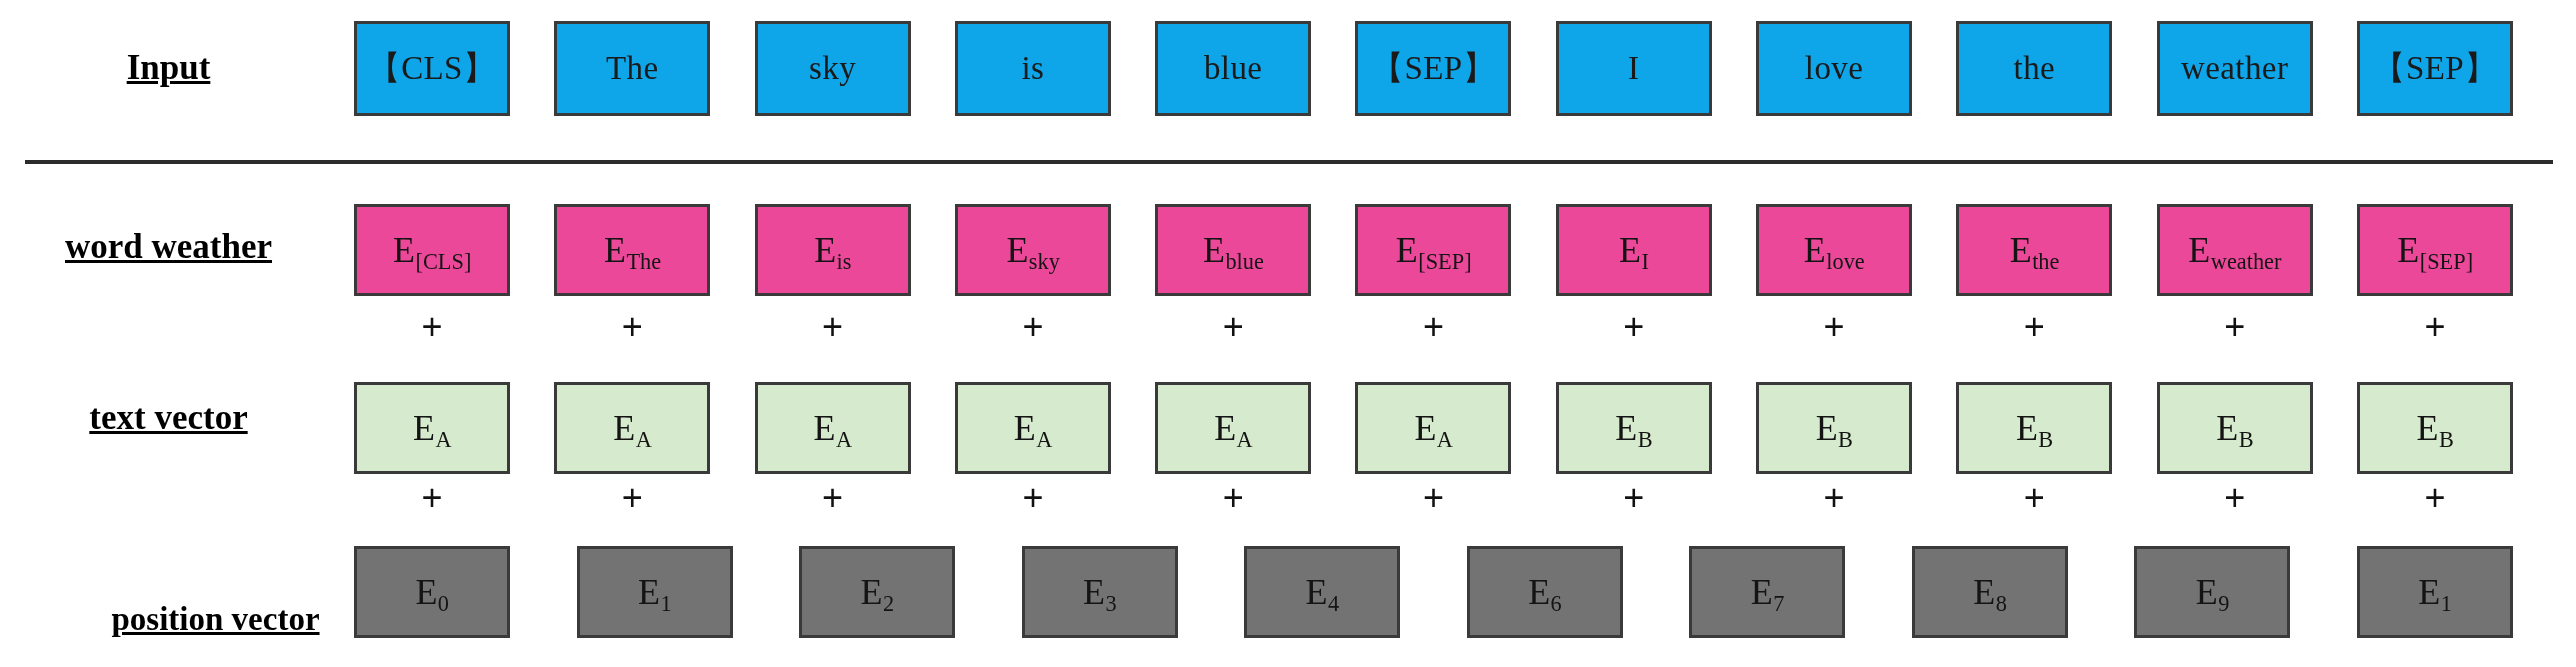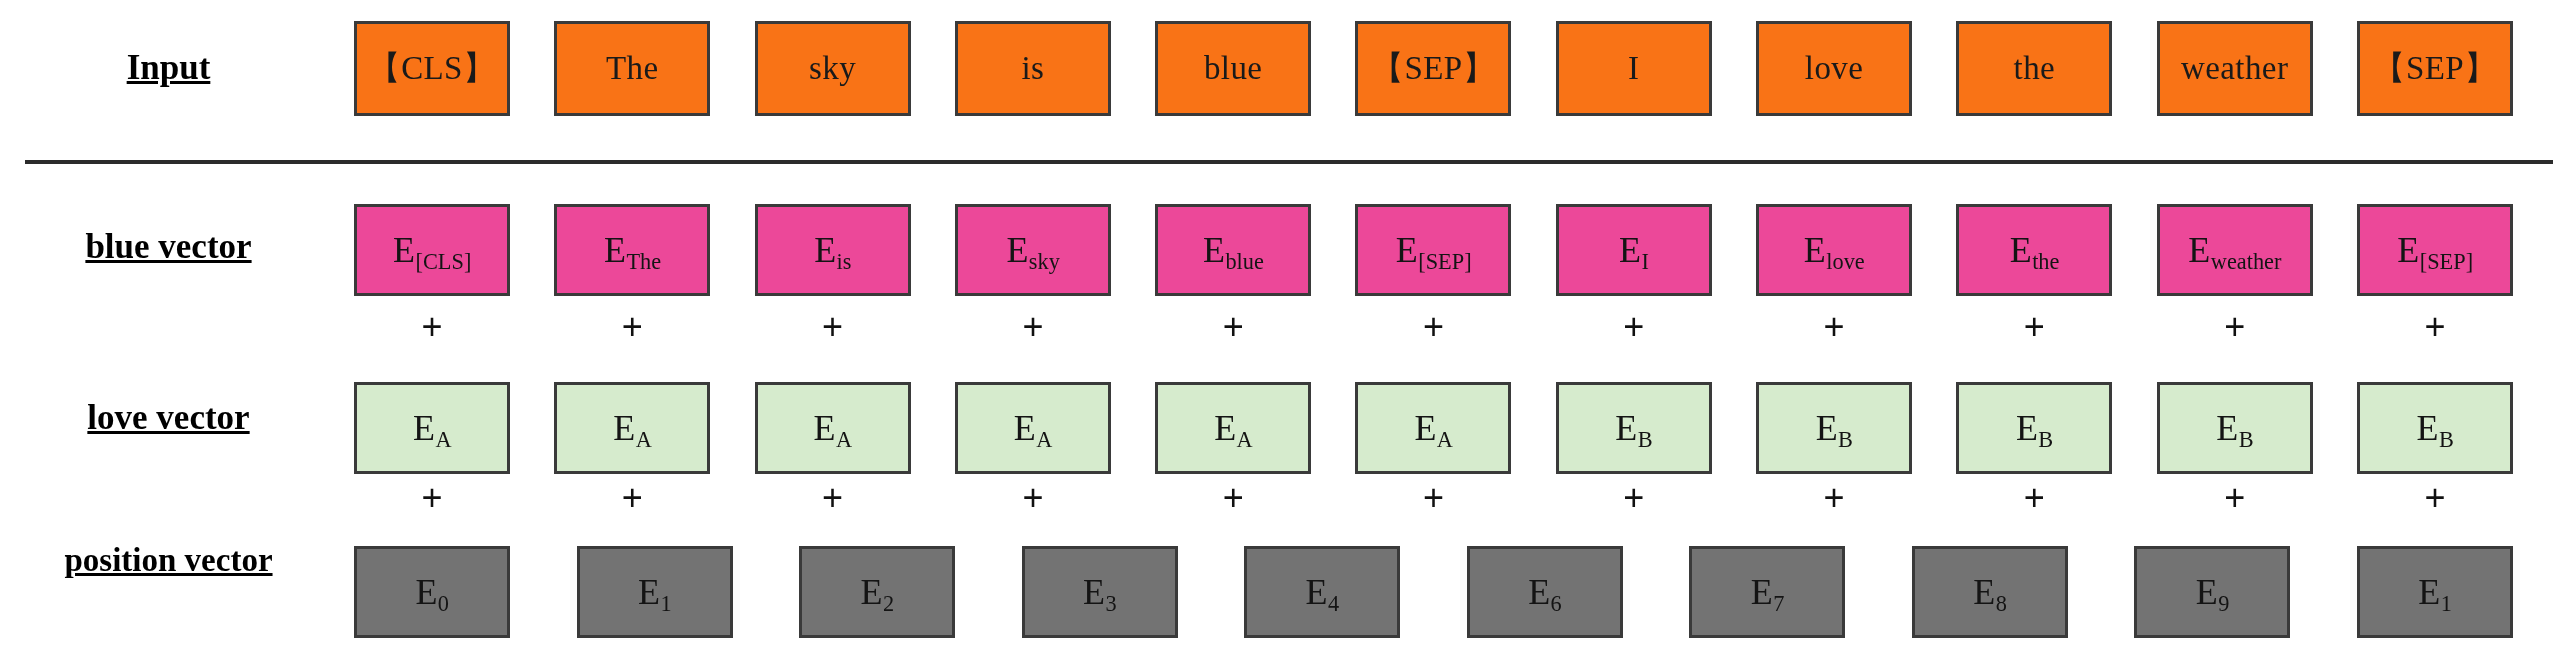"【CLS】" .cell-input { background: #f97316 -> #0ea5e9 }
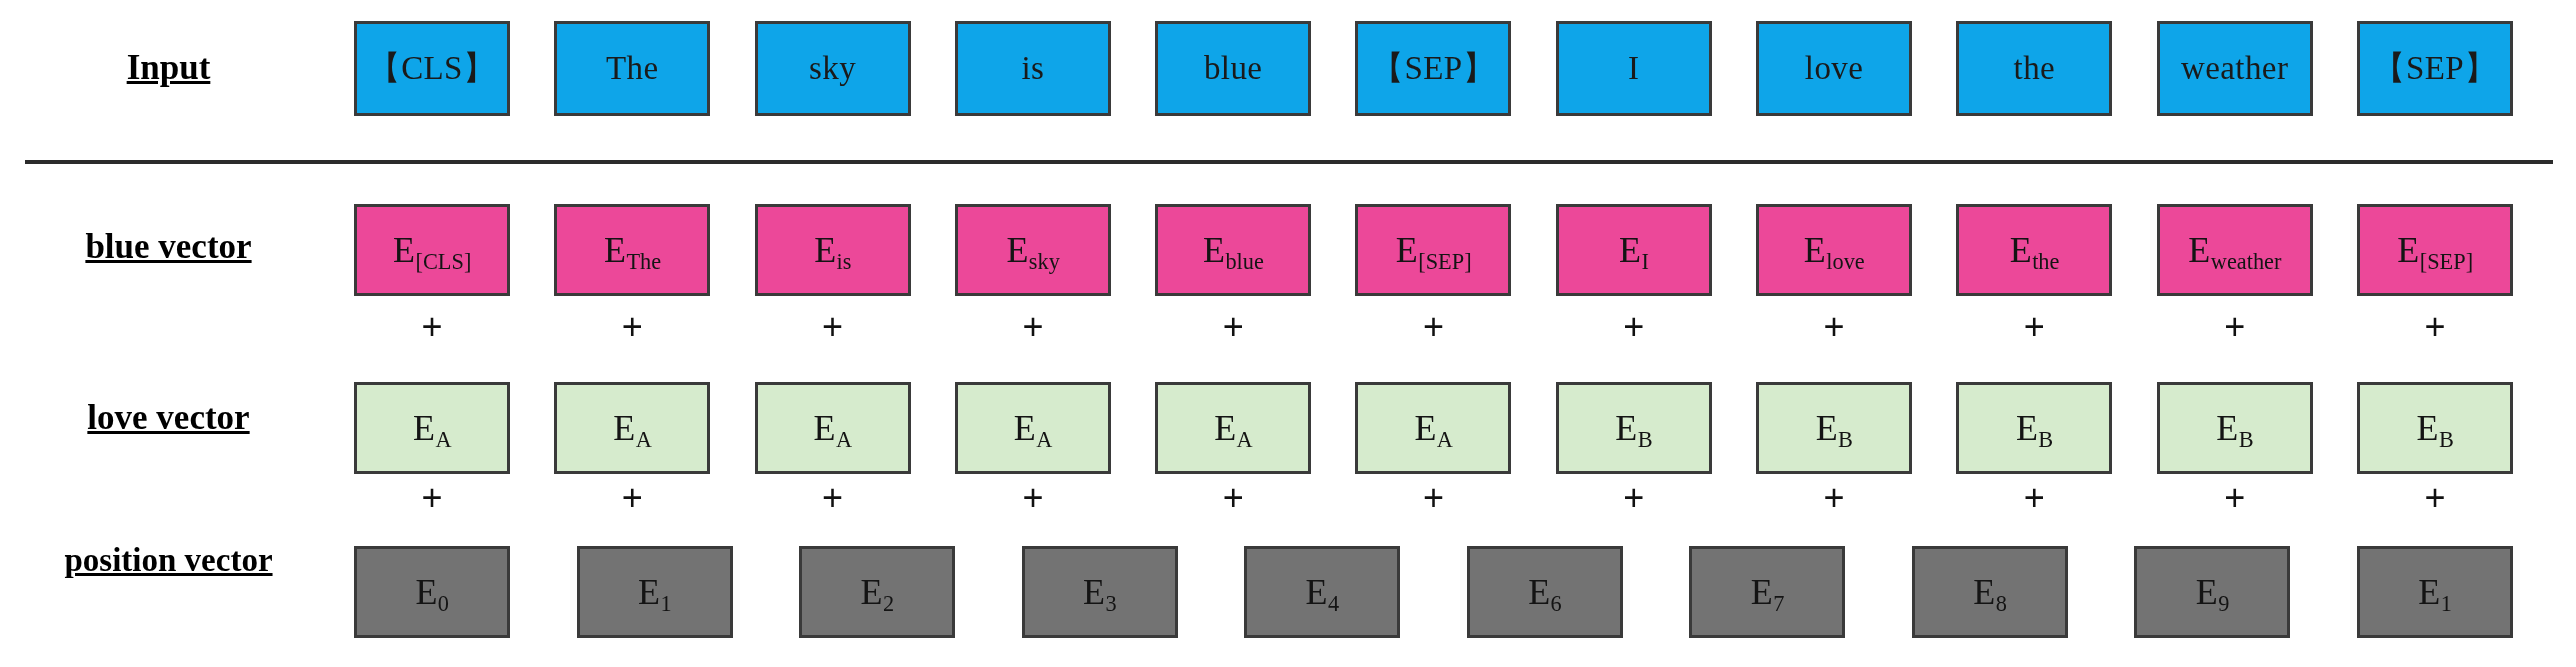"blue vector" div.row-label { text: blue vector -> word weather }
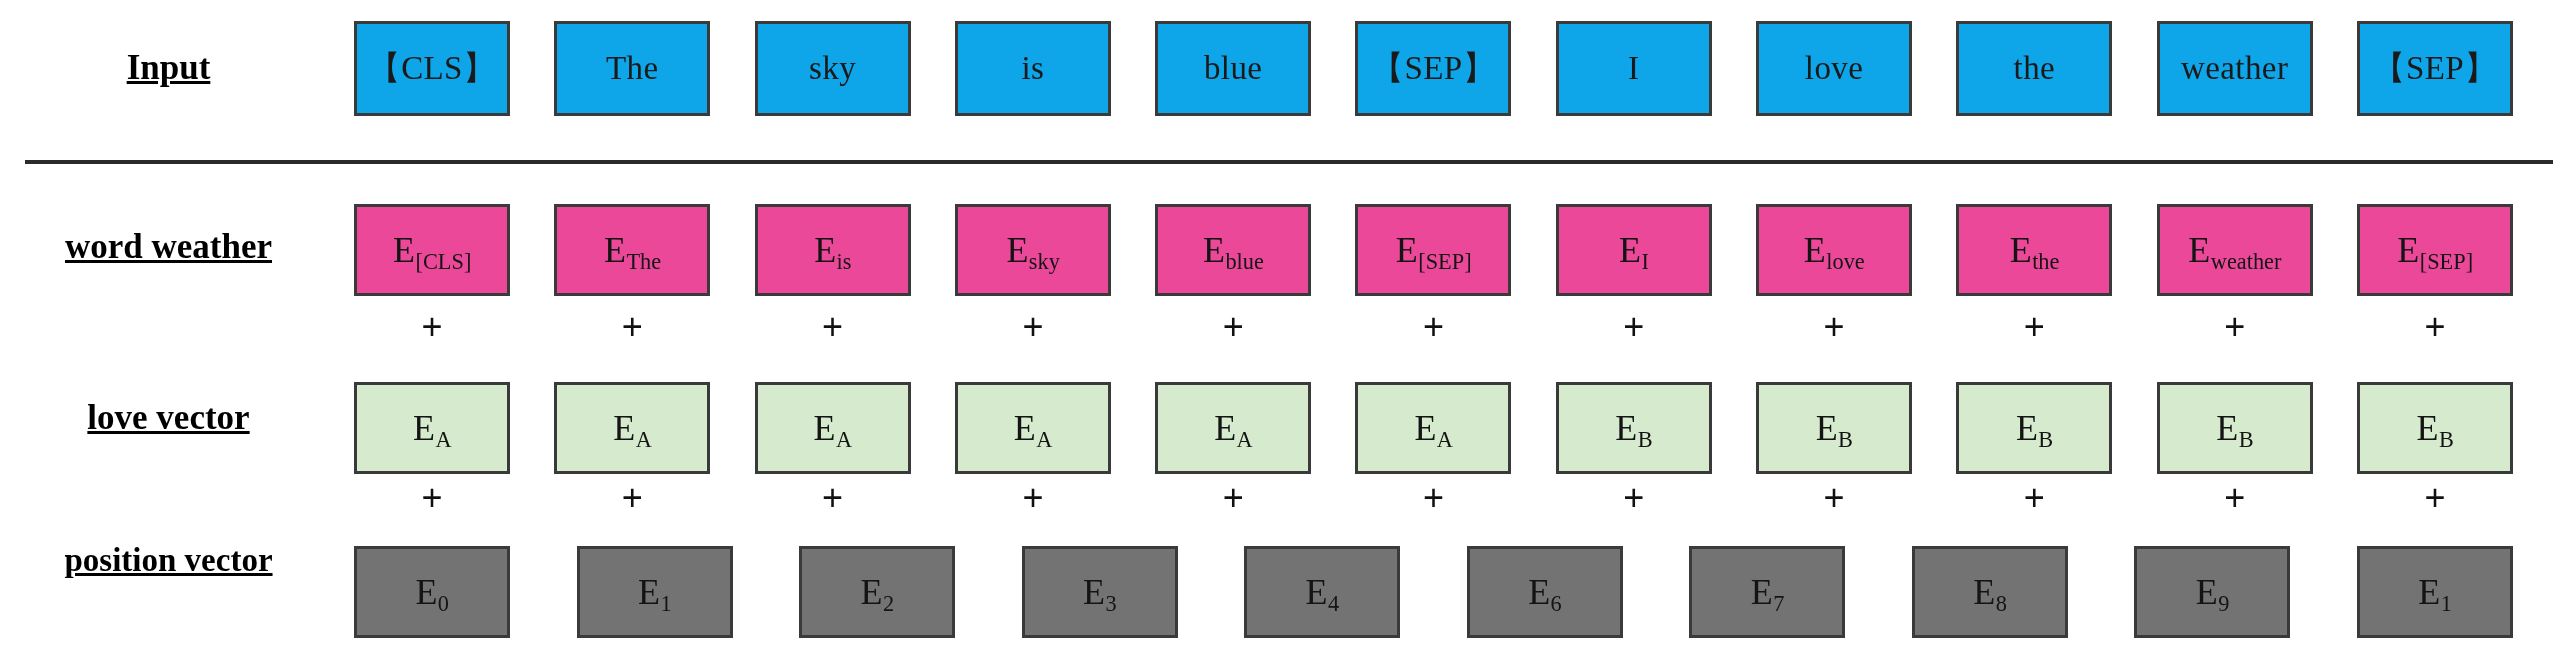"love vector" div.row-label { text: love -> text }
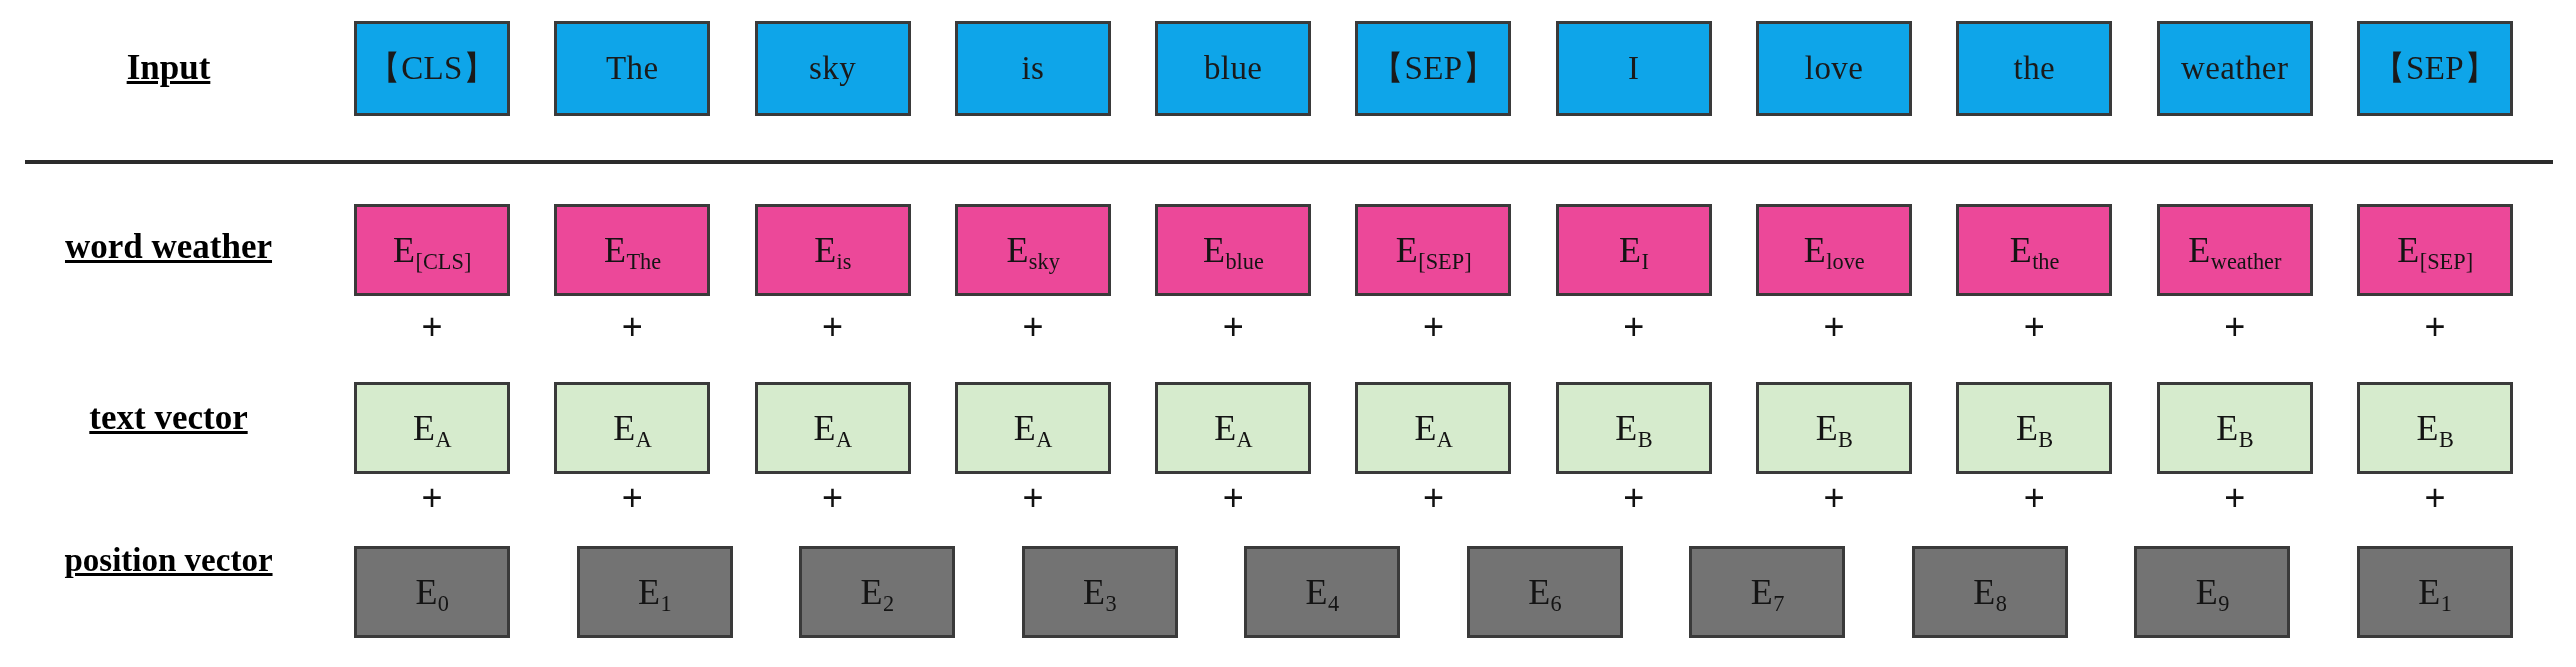"position vector" #pos-label { margin-left: none -> 47px; top: 542px -> 601px }
